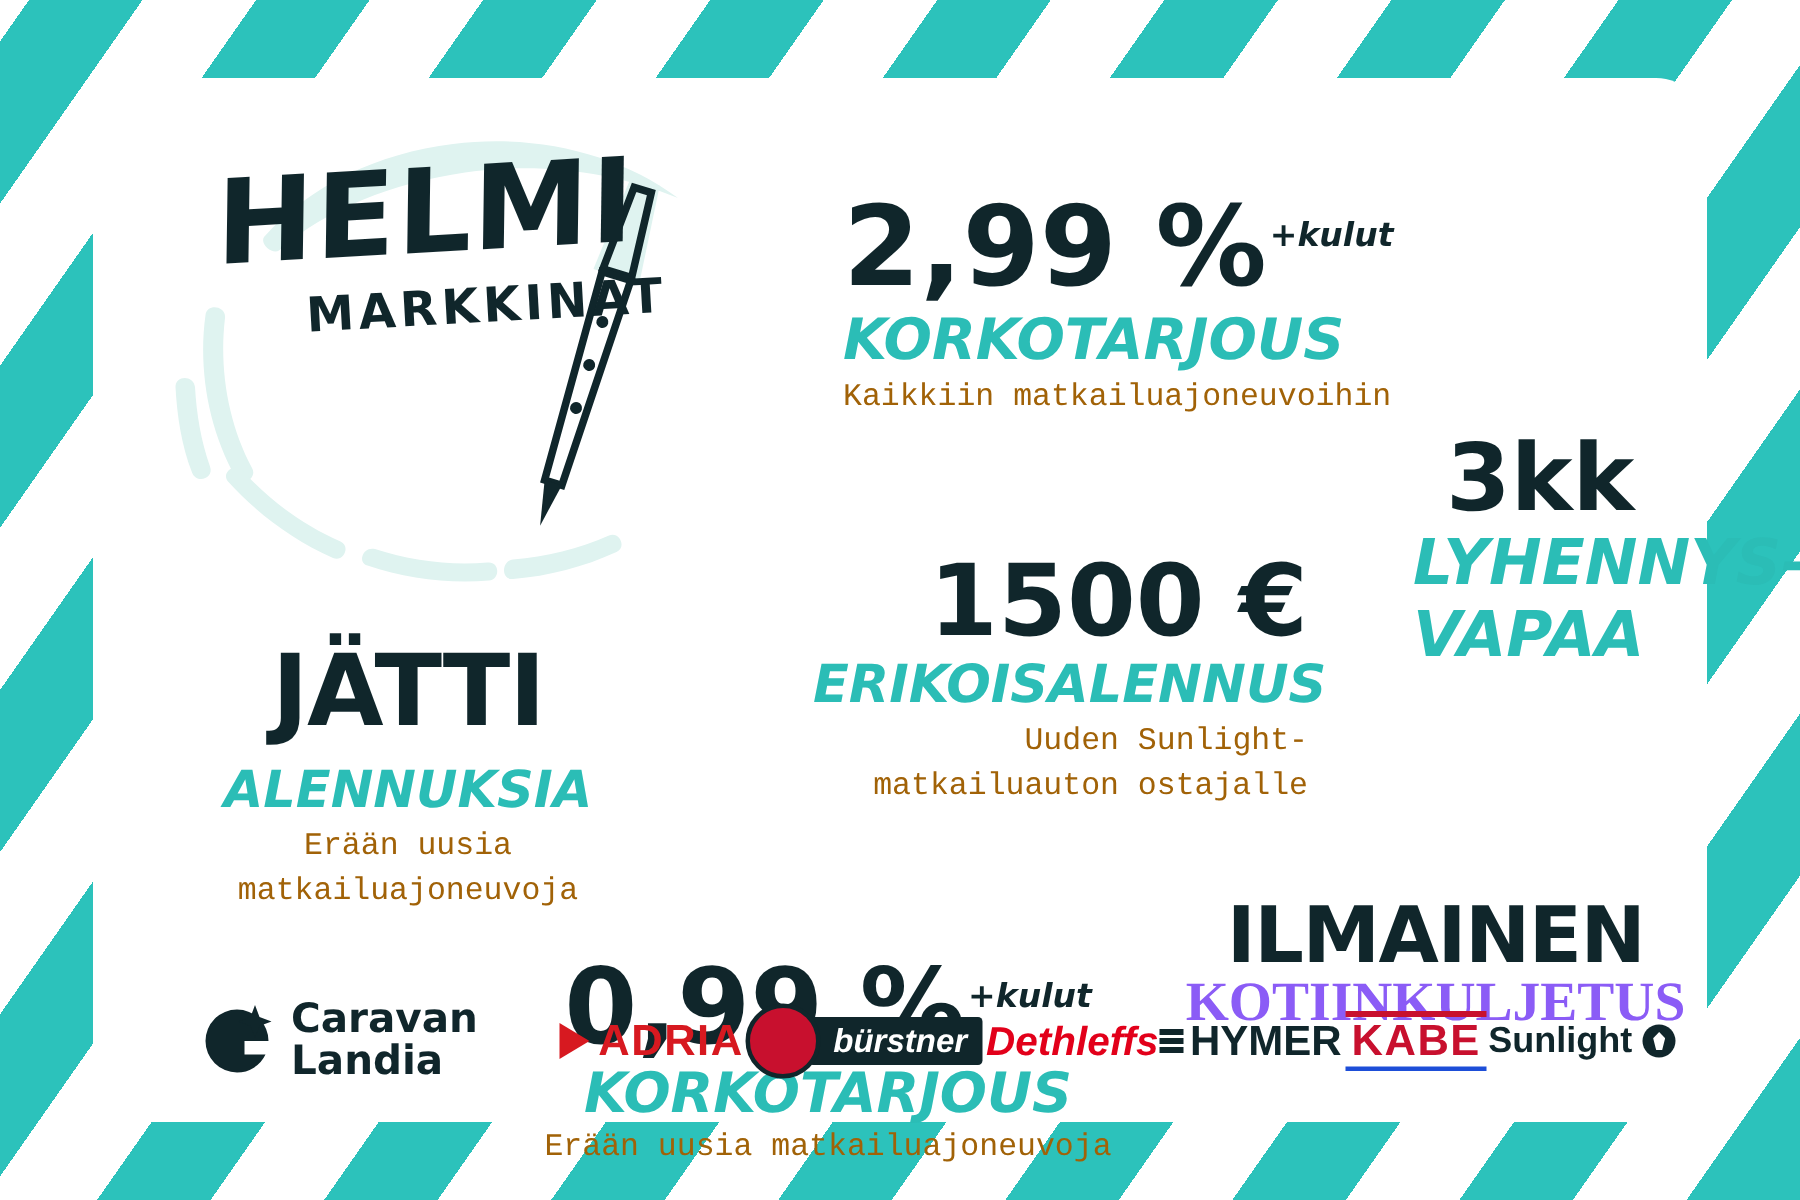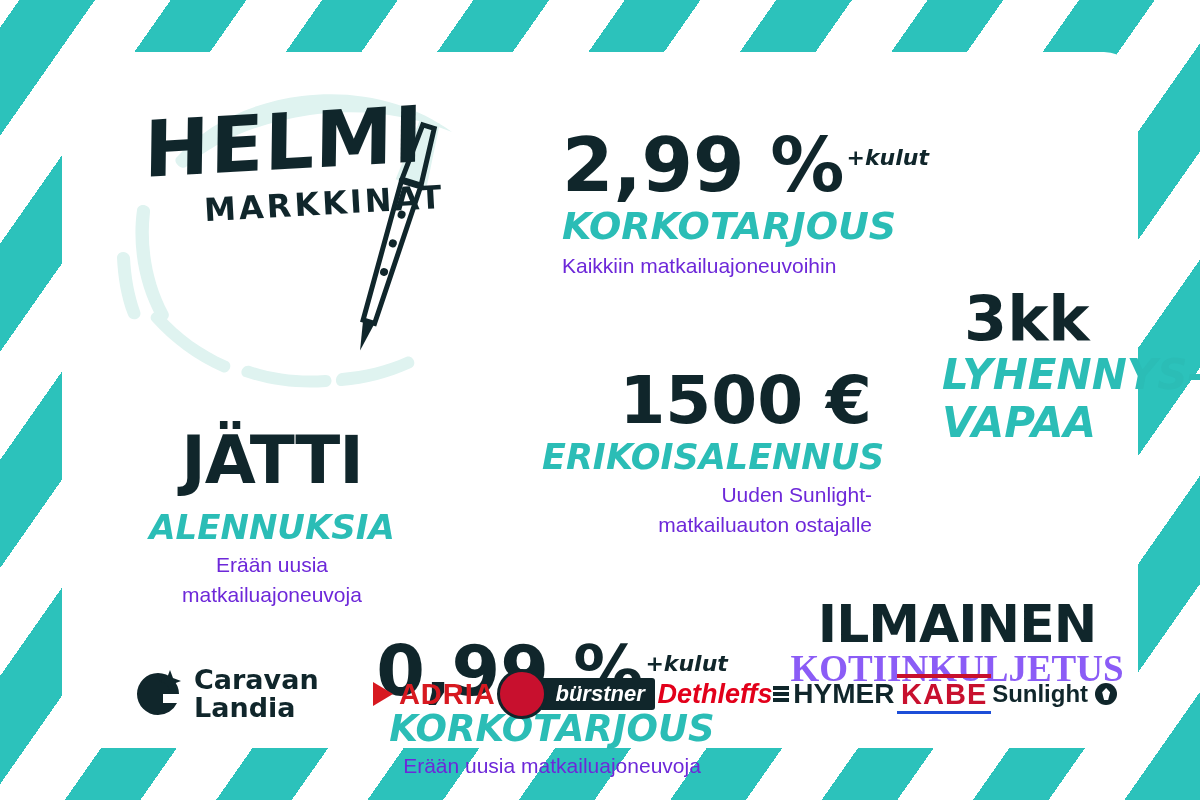"Kaikkiin matkailuajoneuvoihin" .desc { color: #6d28d9 -> #a16207; font-family: Liberation Sans, sans-serif -> Liberation Mono, monospace }
